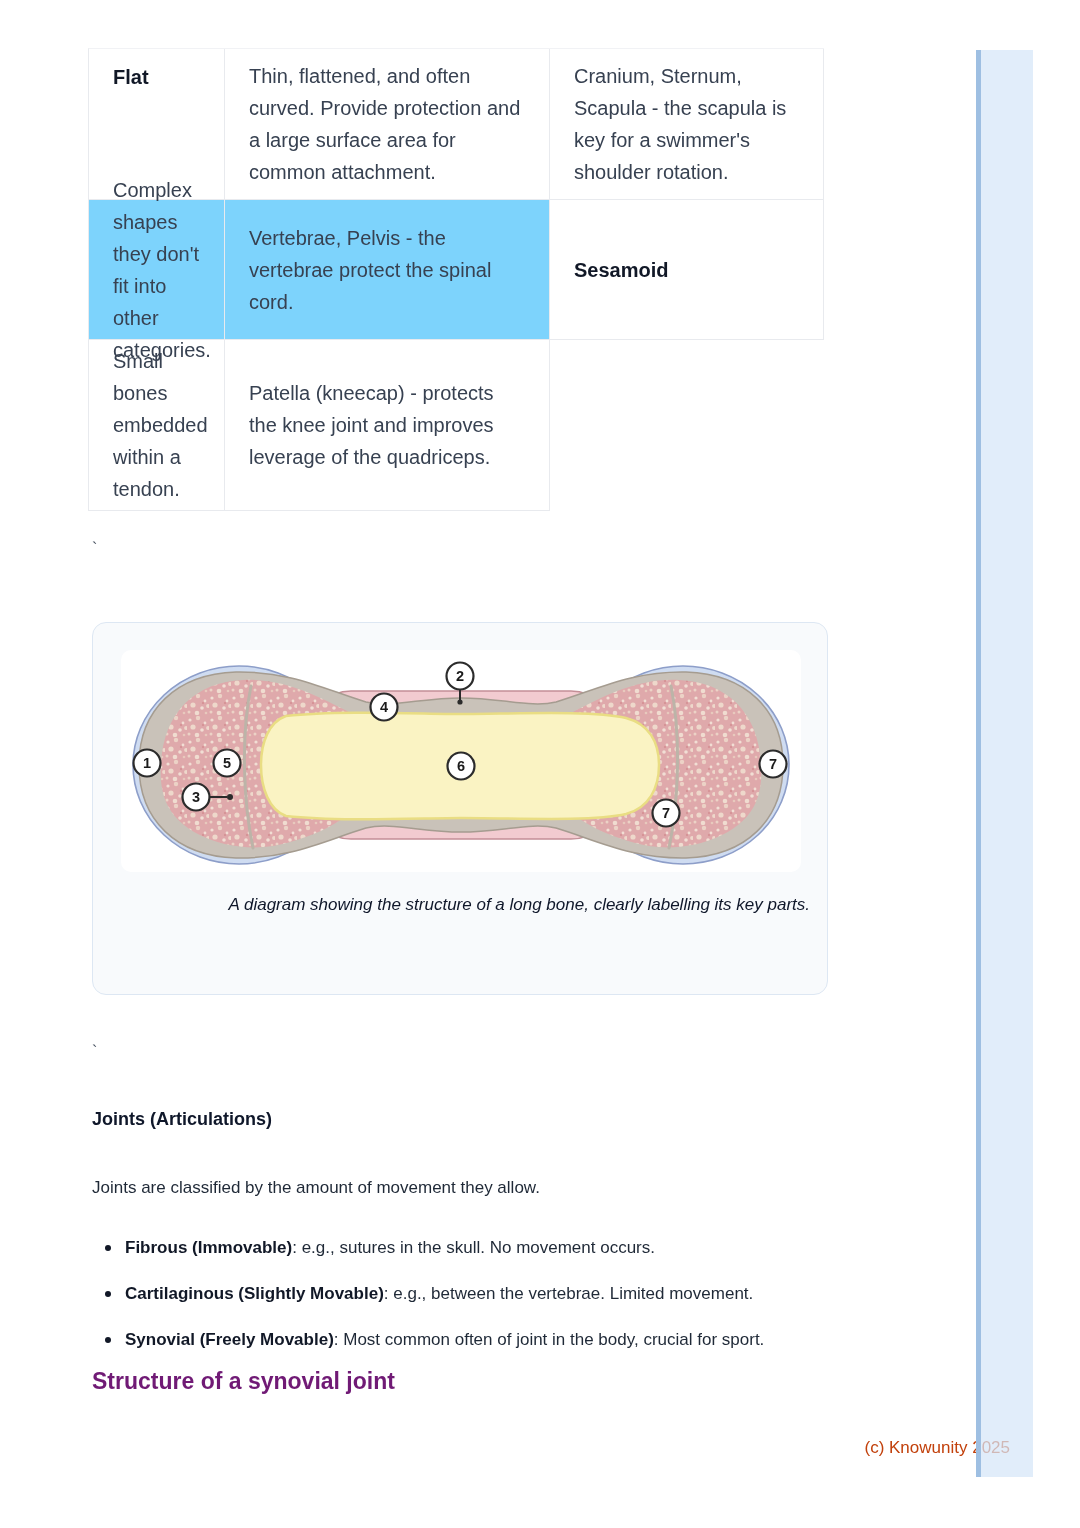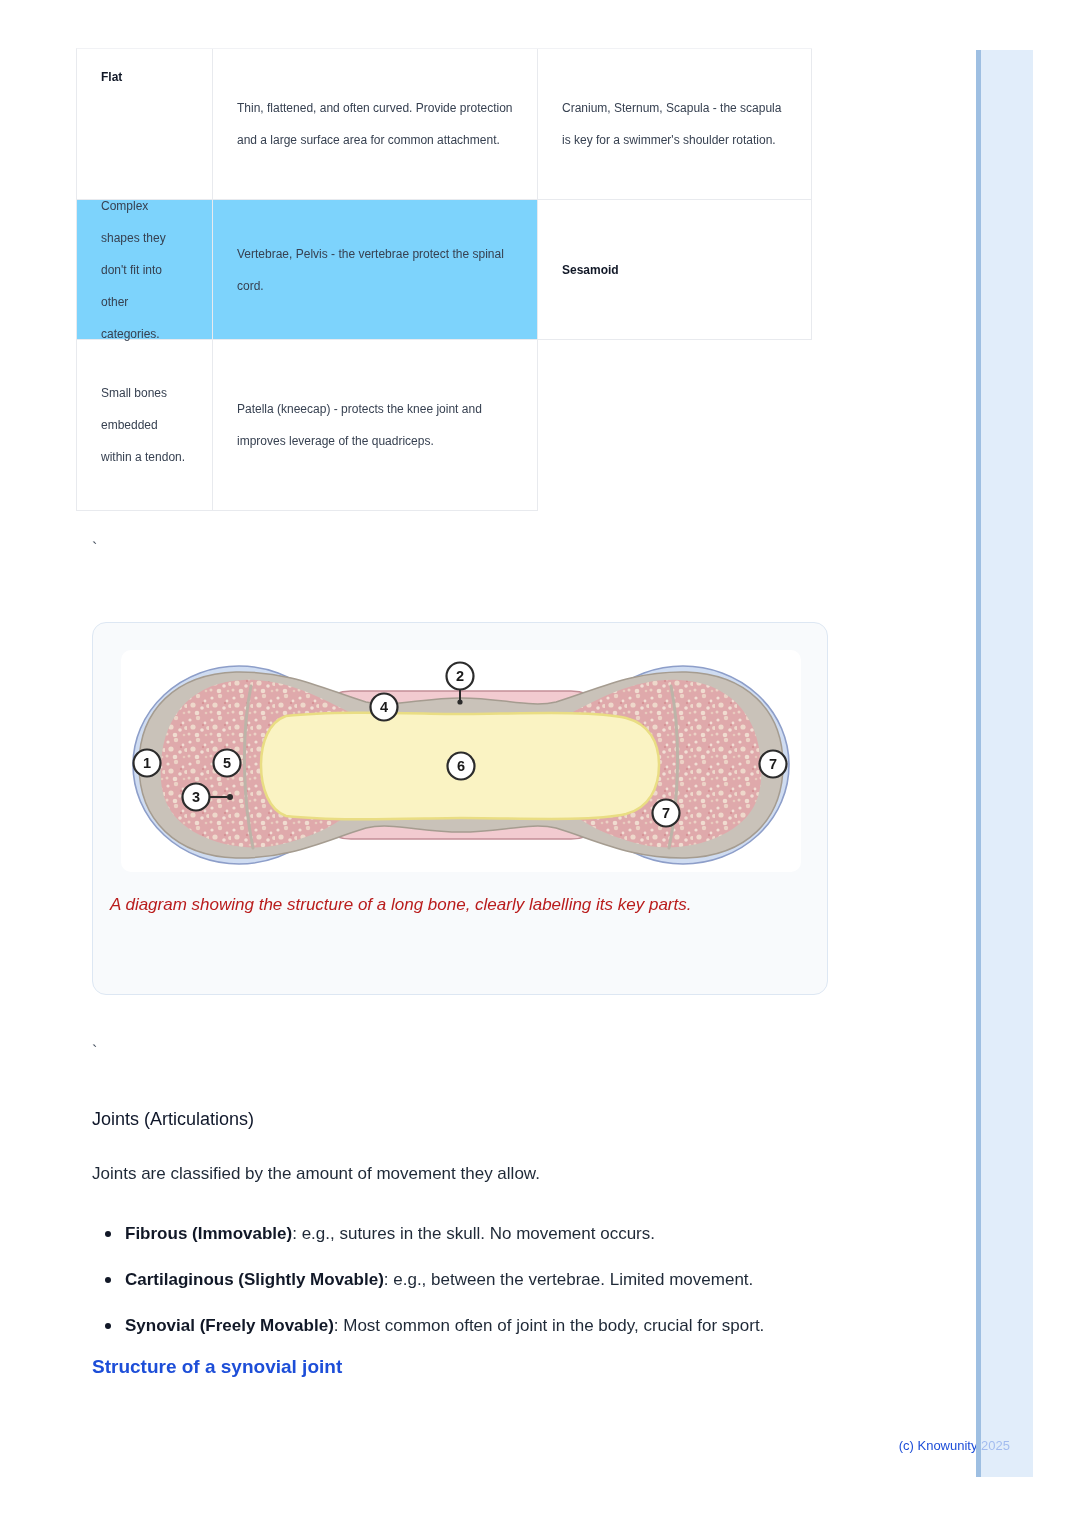"Flat" .bone-table { font-size: 12px -> 20px; left: 76px -> 88px }
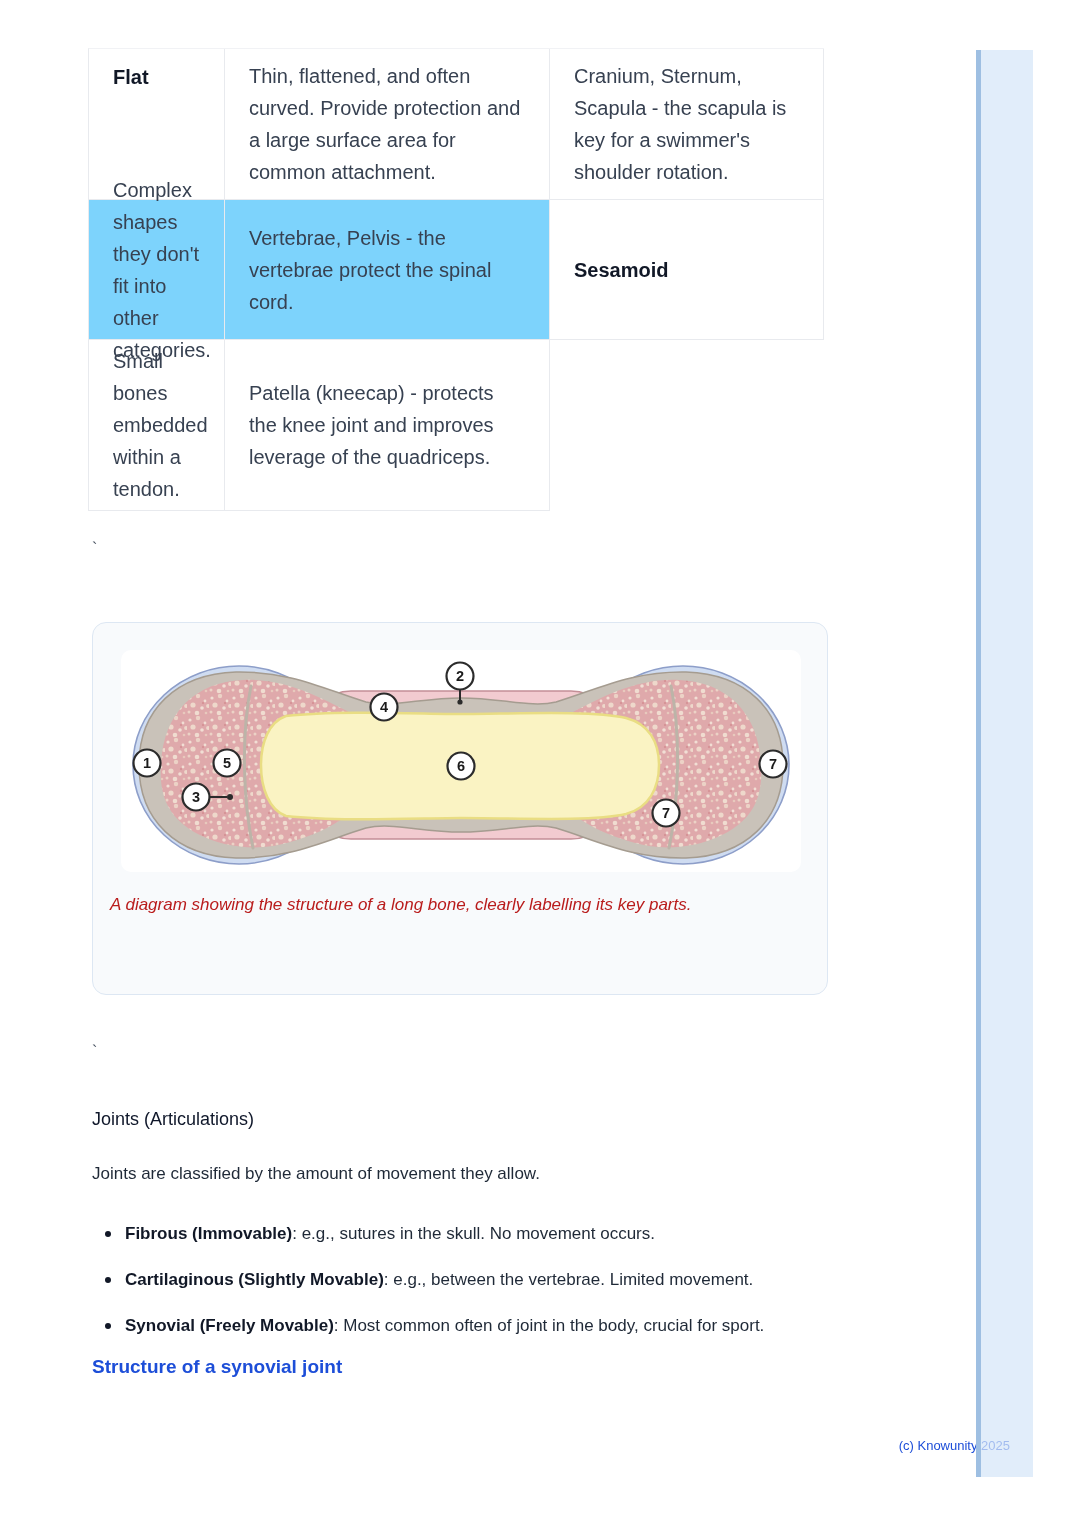"A diagram showing the structure" .figure-caption { color: #b91c1c -> #0f172a; text-align: left -> right }
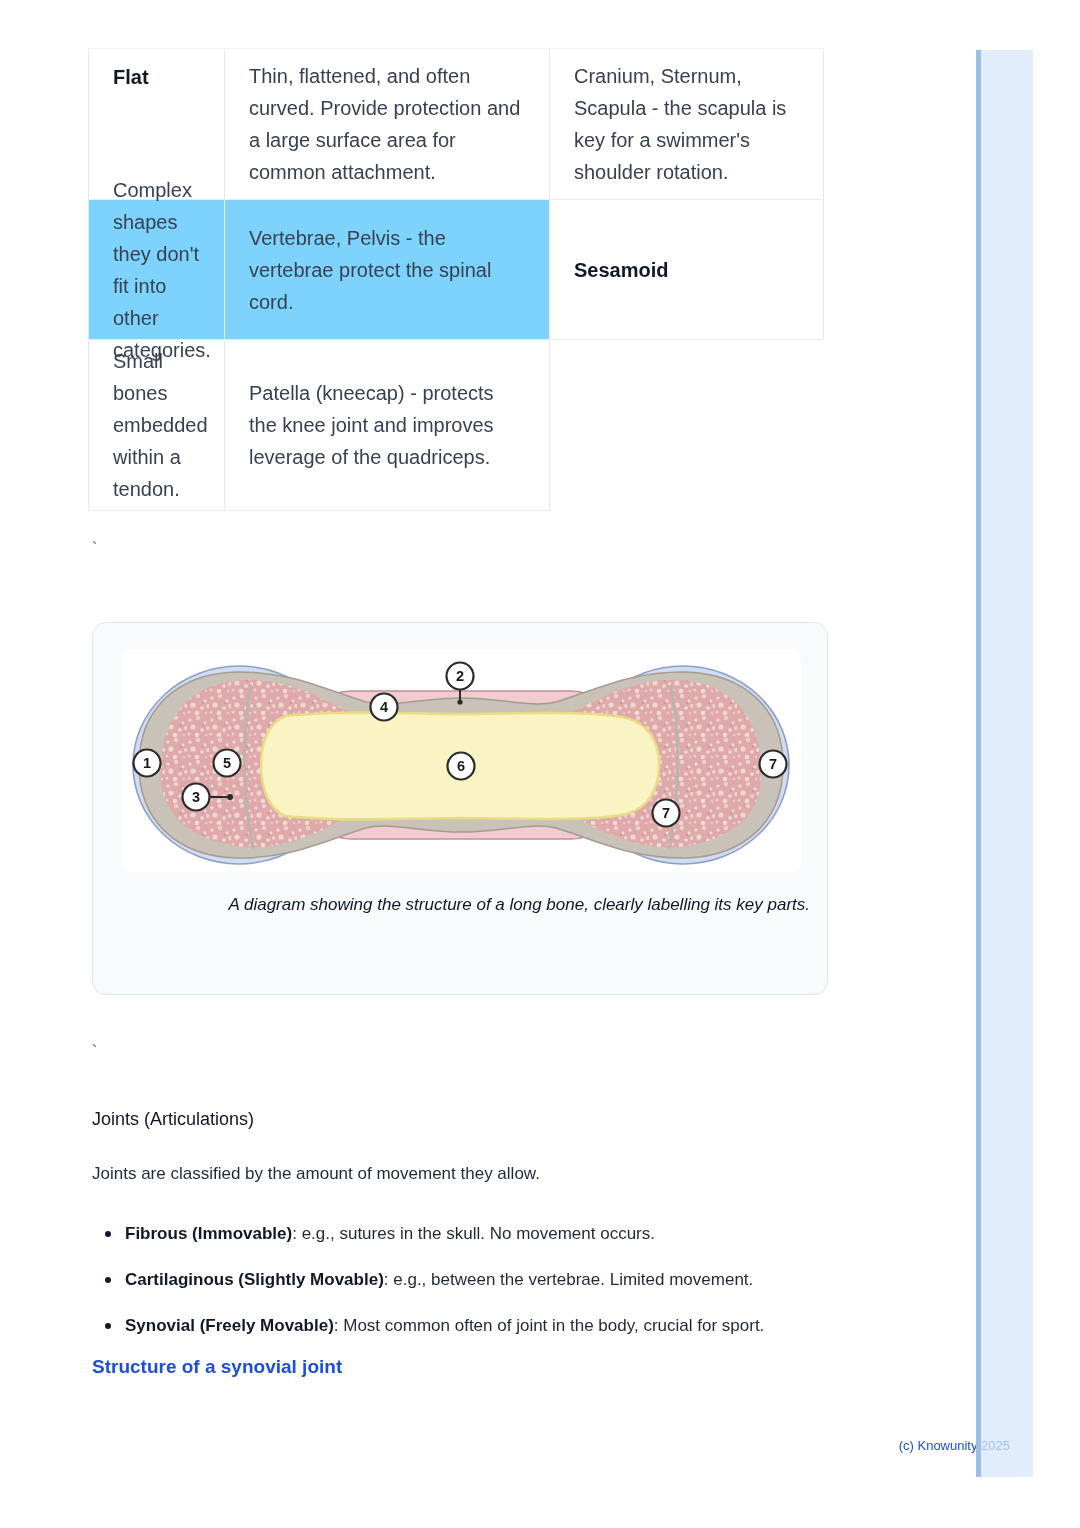"Joints (Articulations)" .content h3 { font-weight: 400 -> 700; margin: 0 0 30px 0 -> 0 0 44px 0 }
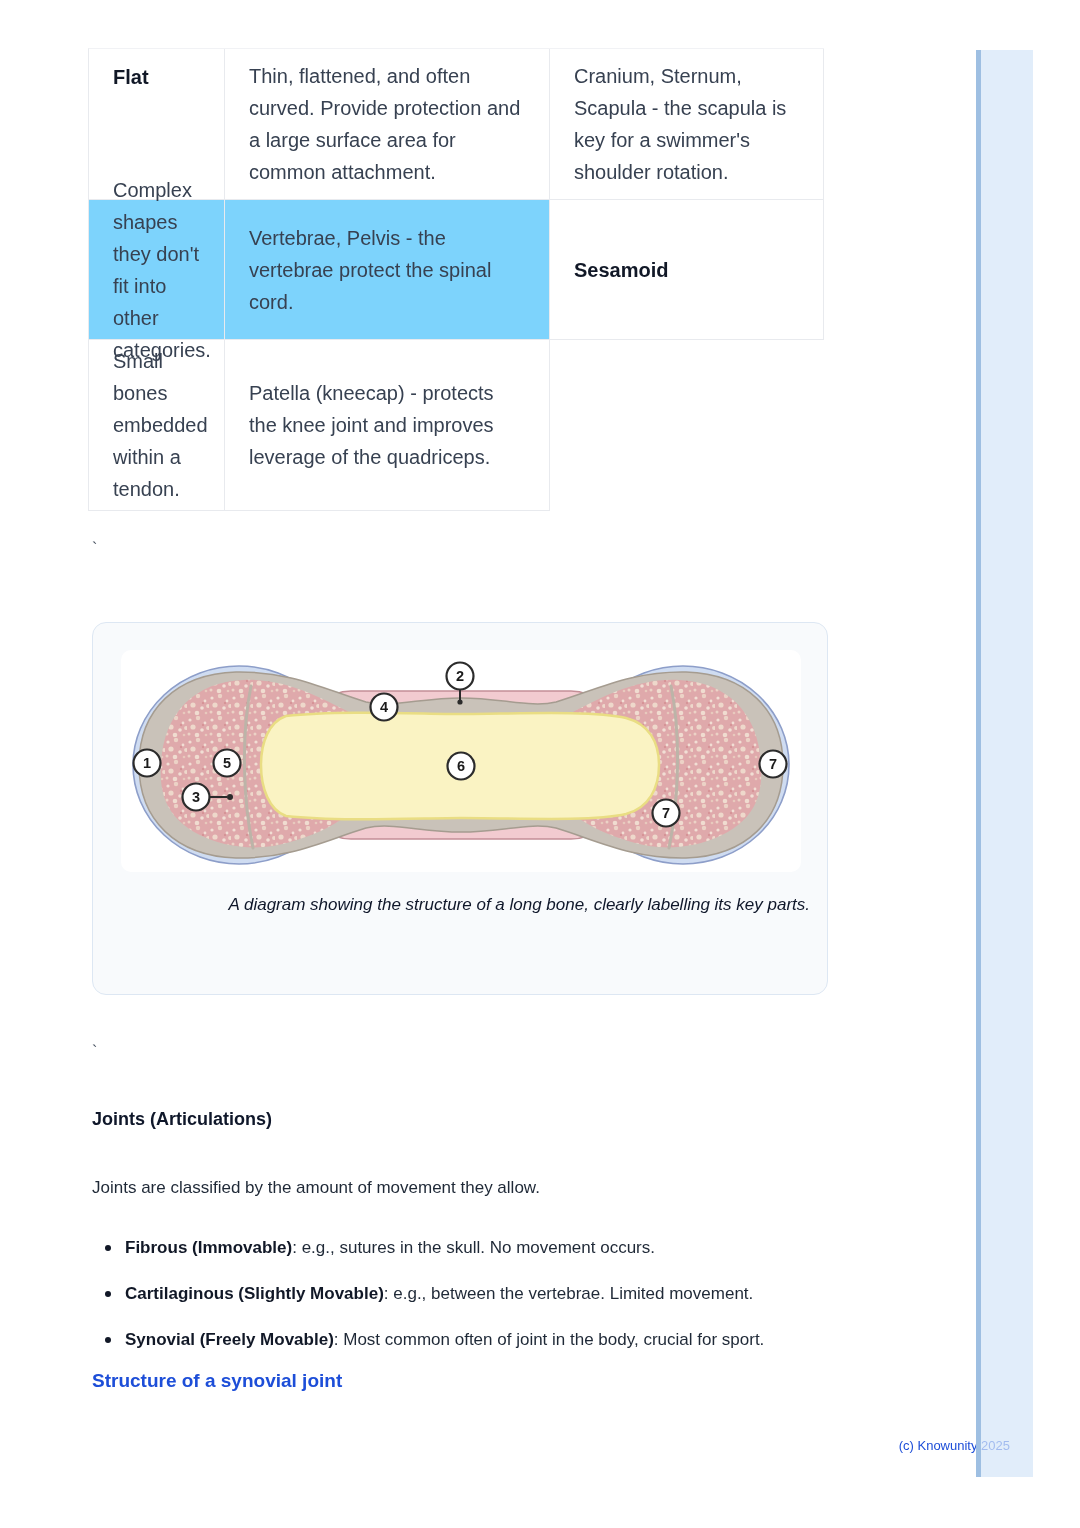"Structure of a synovial joint" .content h4 { color: #1d4ed8 -> #701a75; font-size: 19px -> 23px }
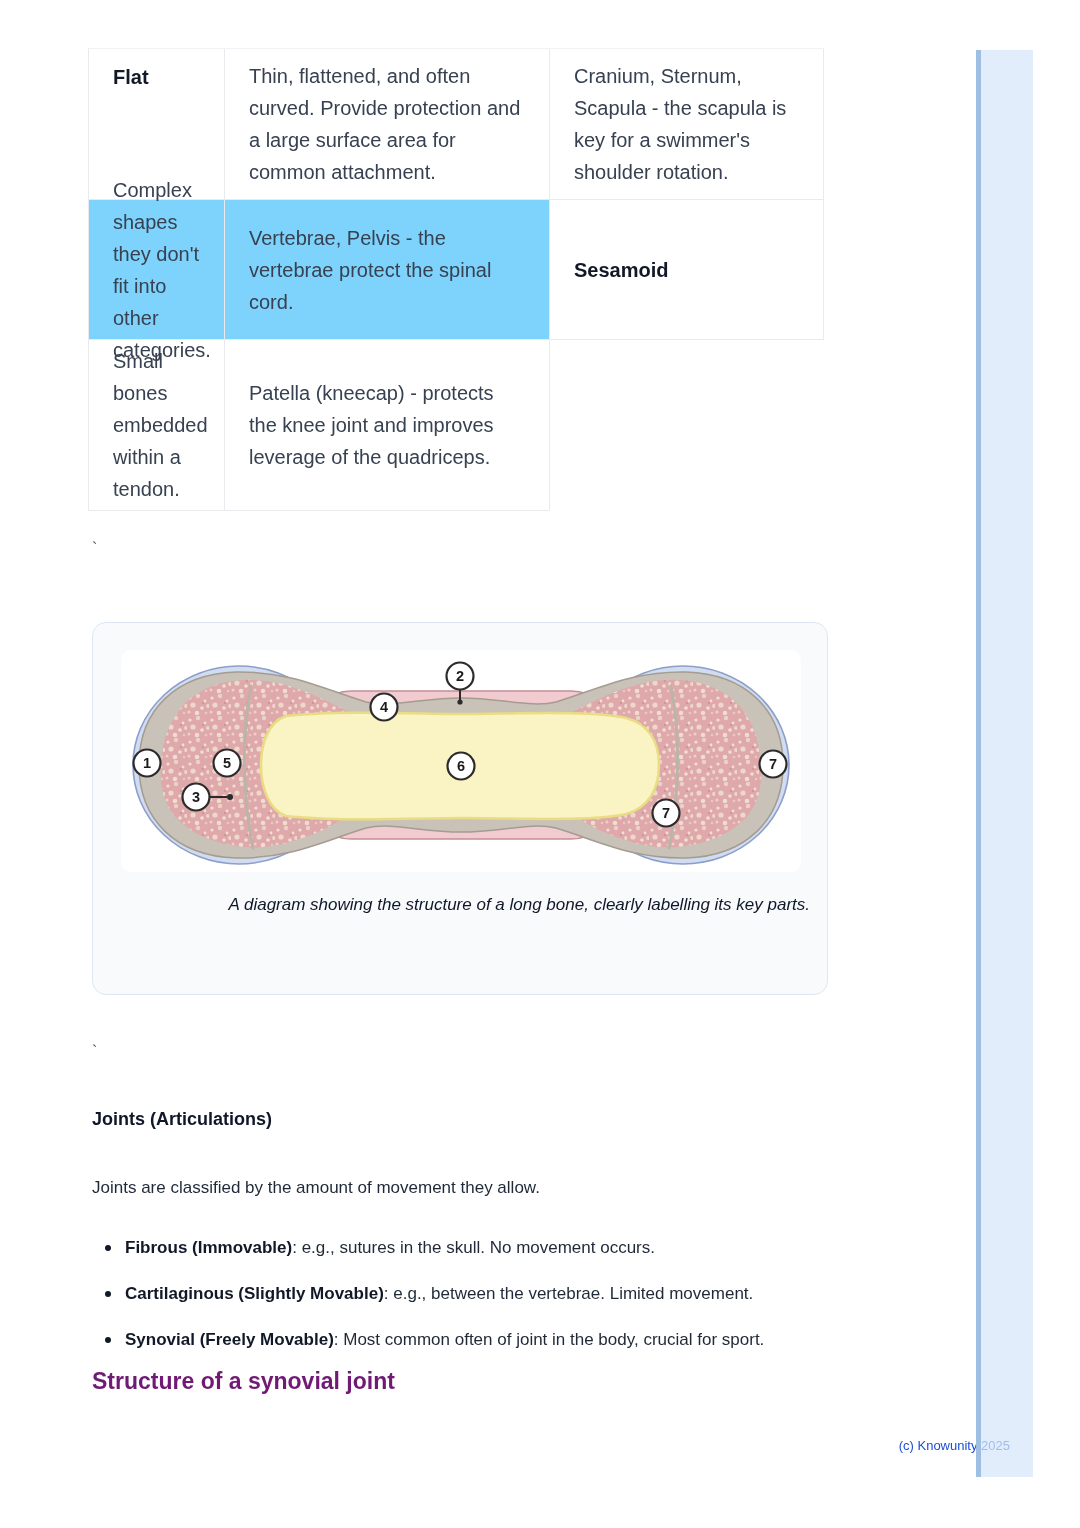"(c) Knowunity 2025" .watermark { color: #1d4ed8 -> #c2410c; font-size: 13px -> 17px }
